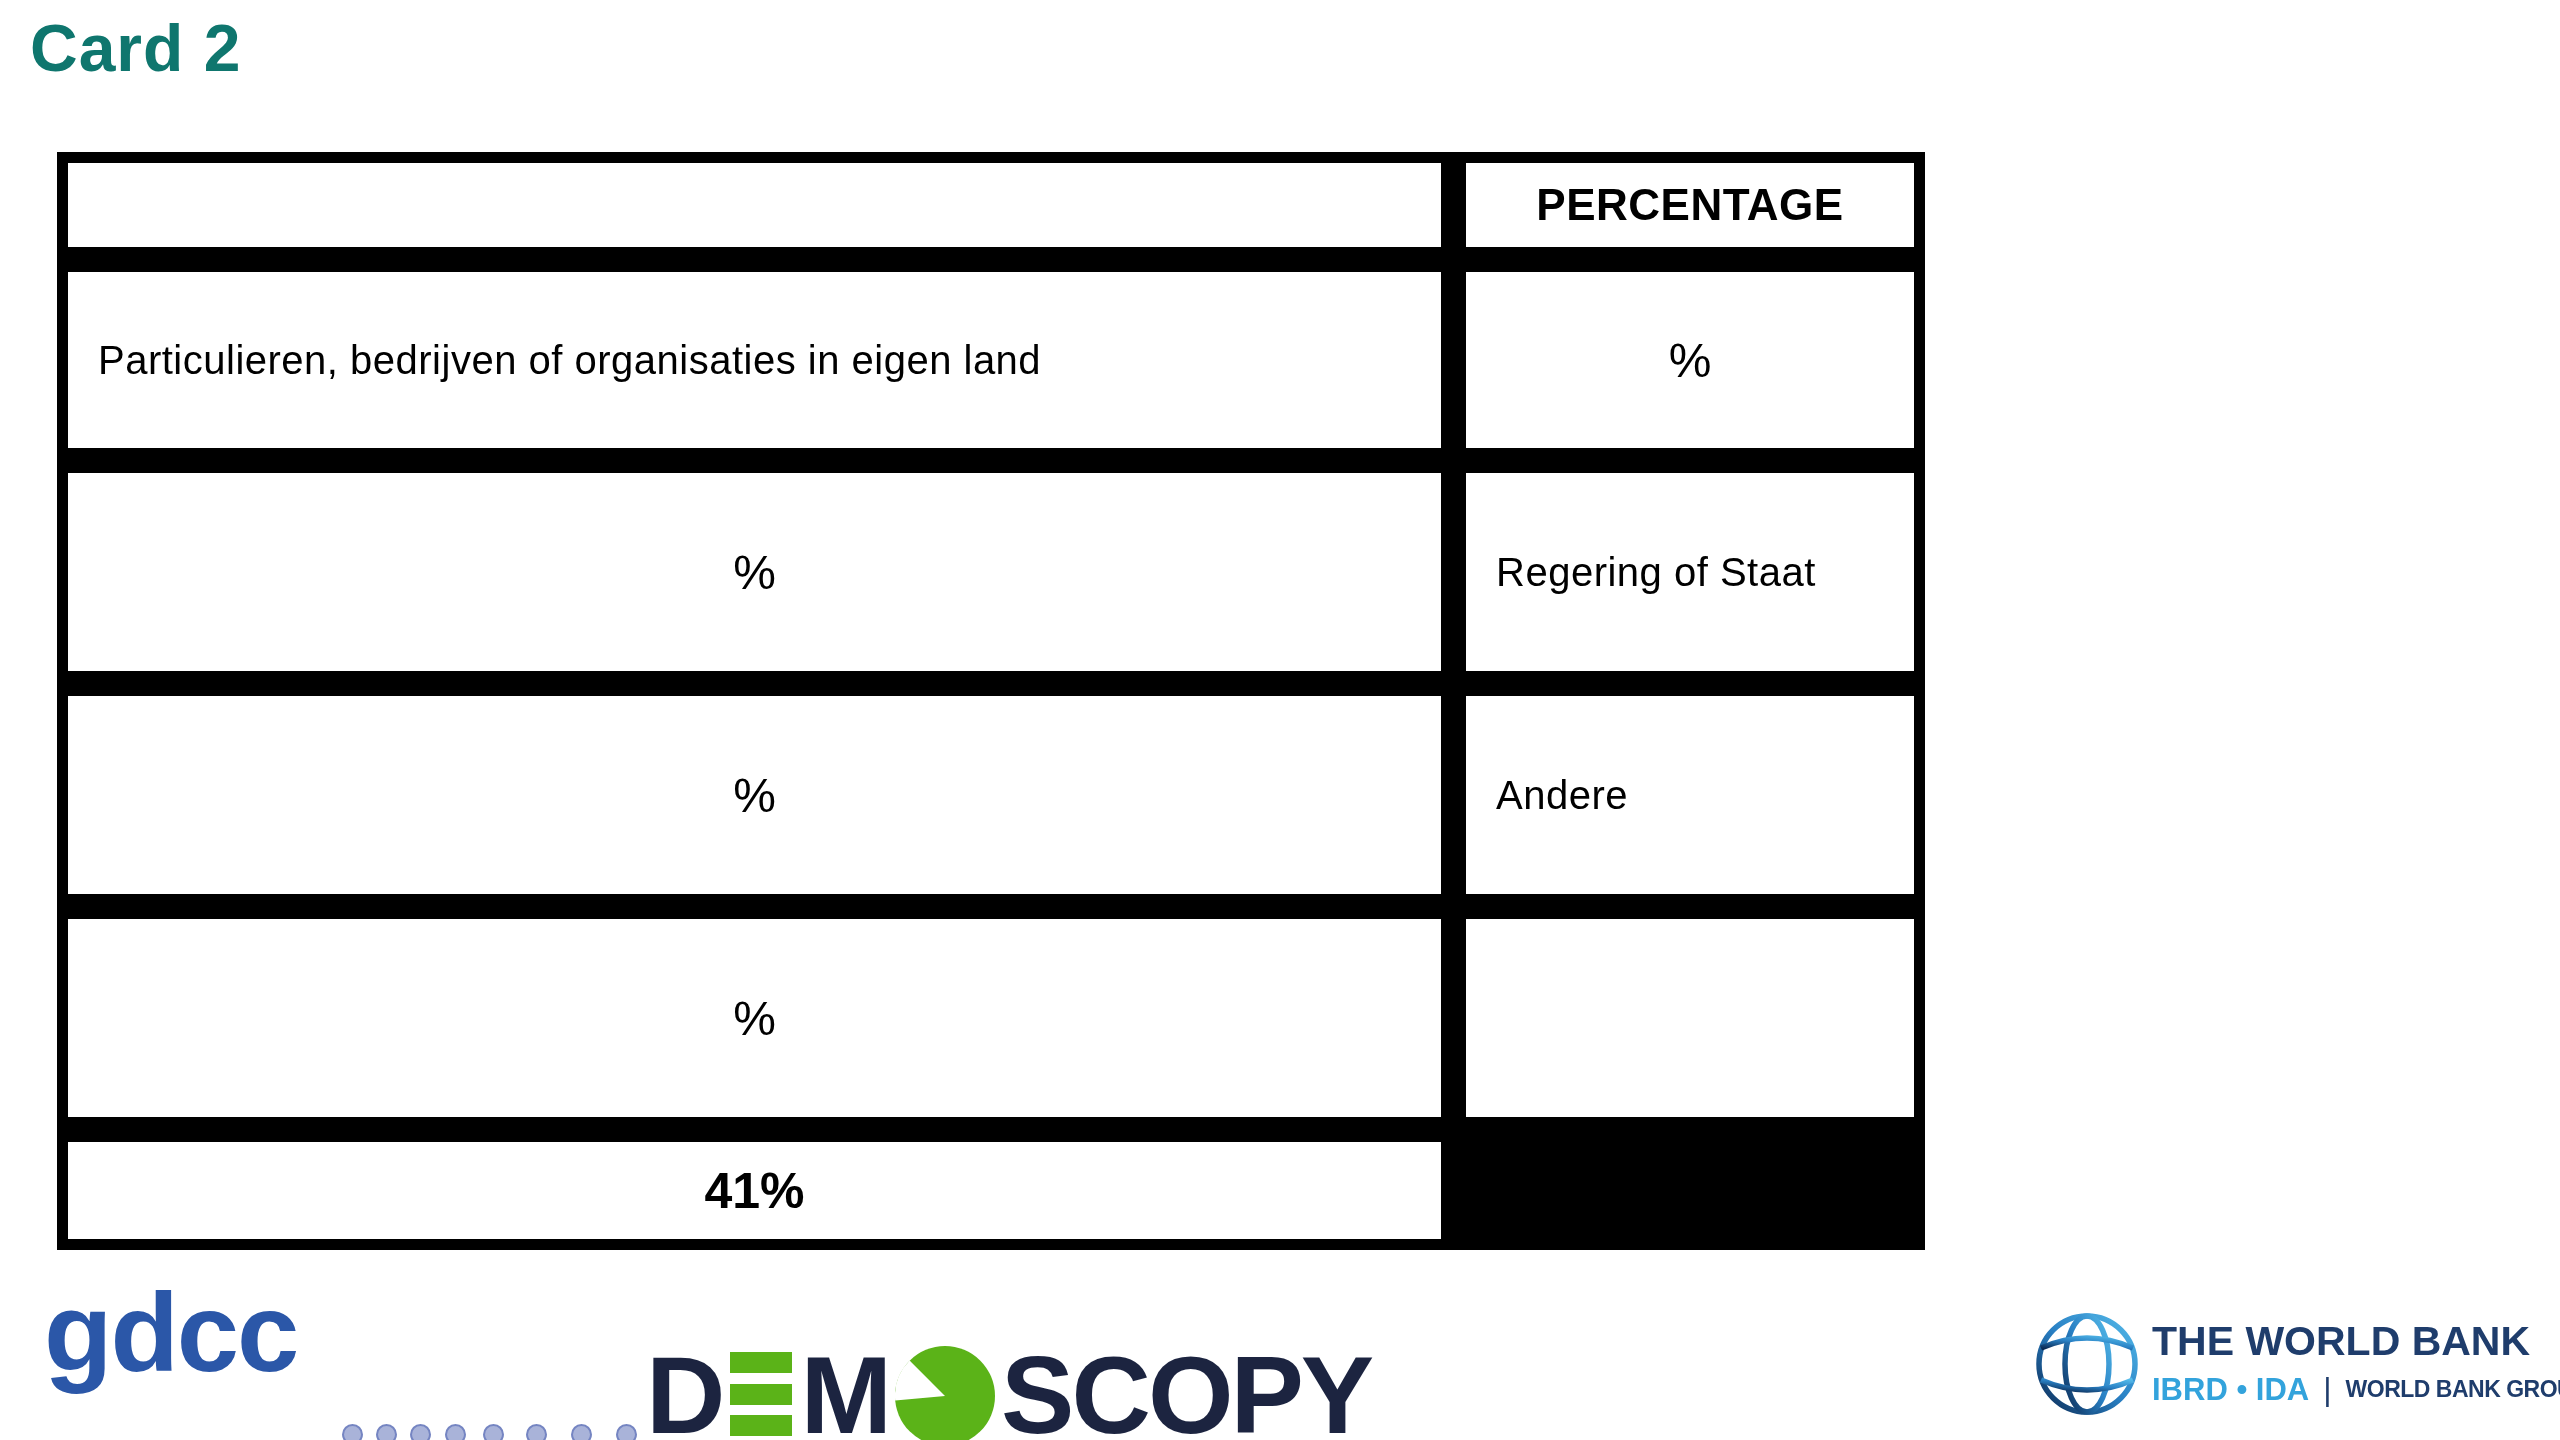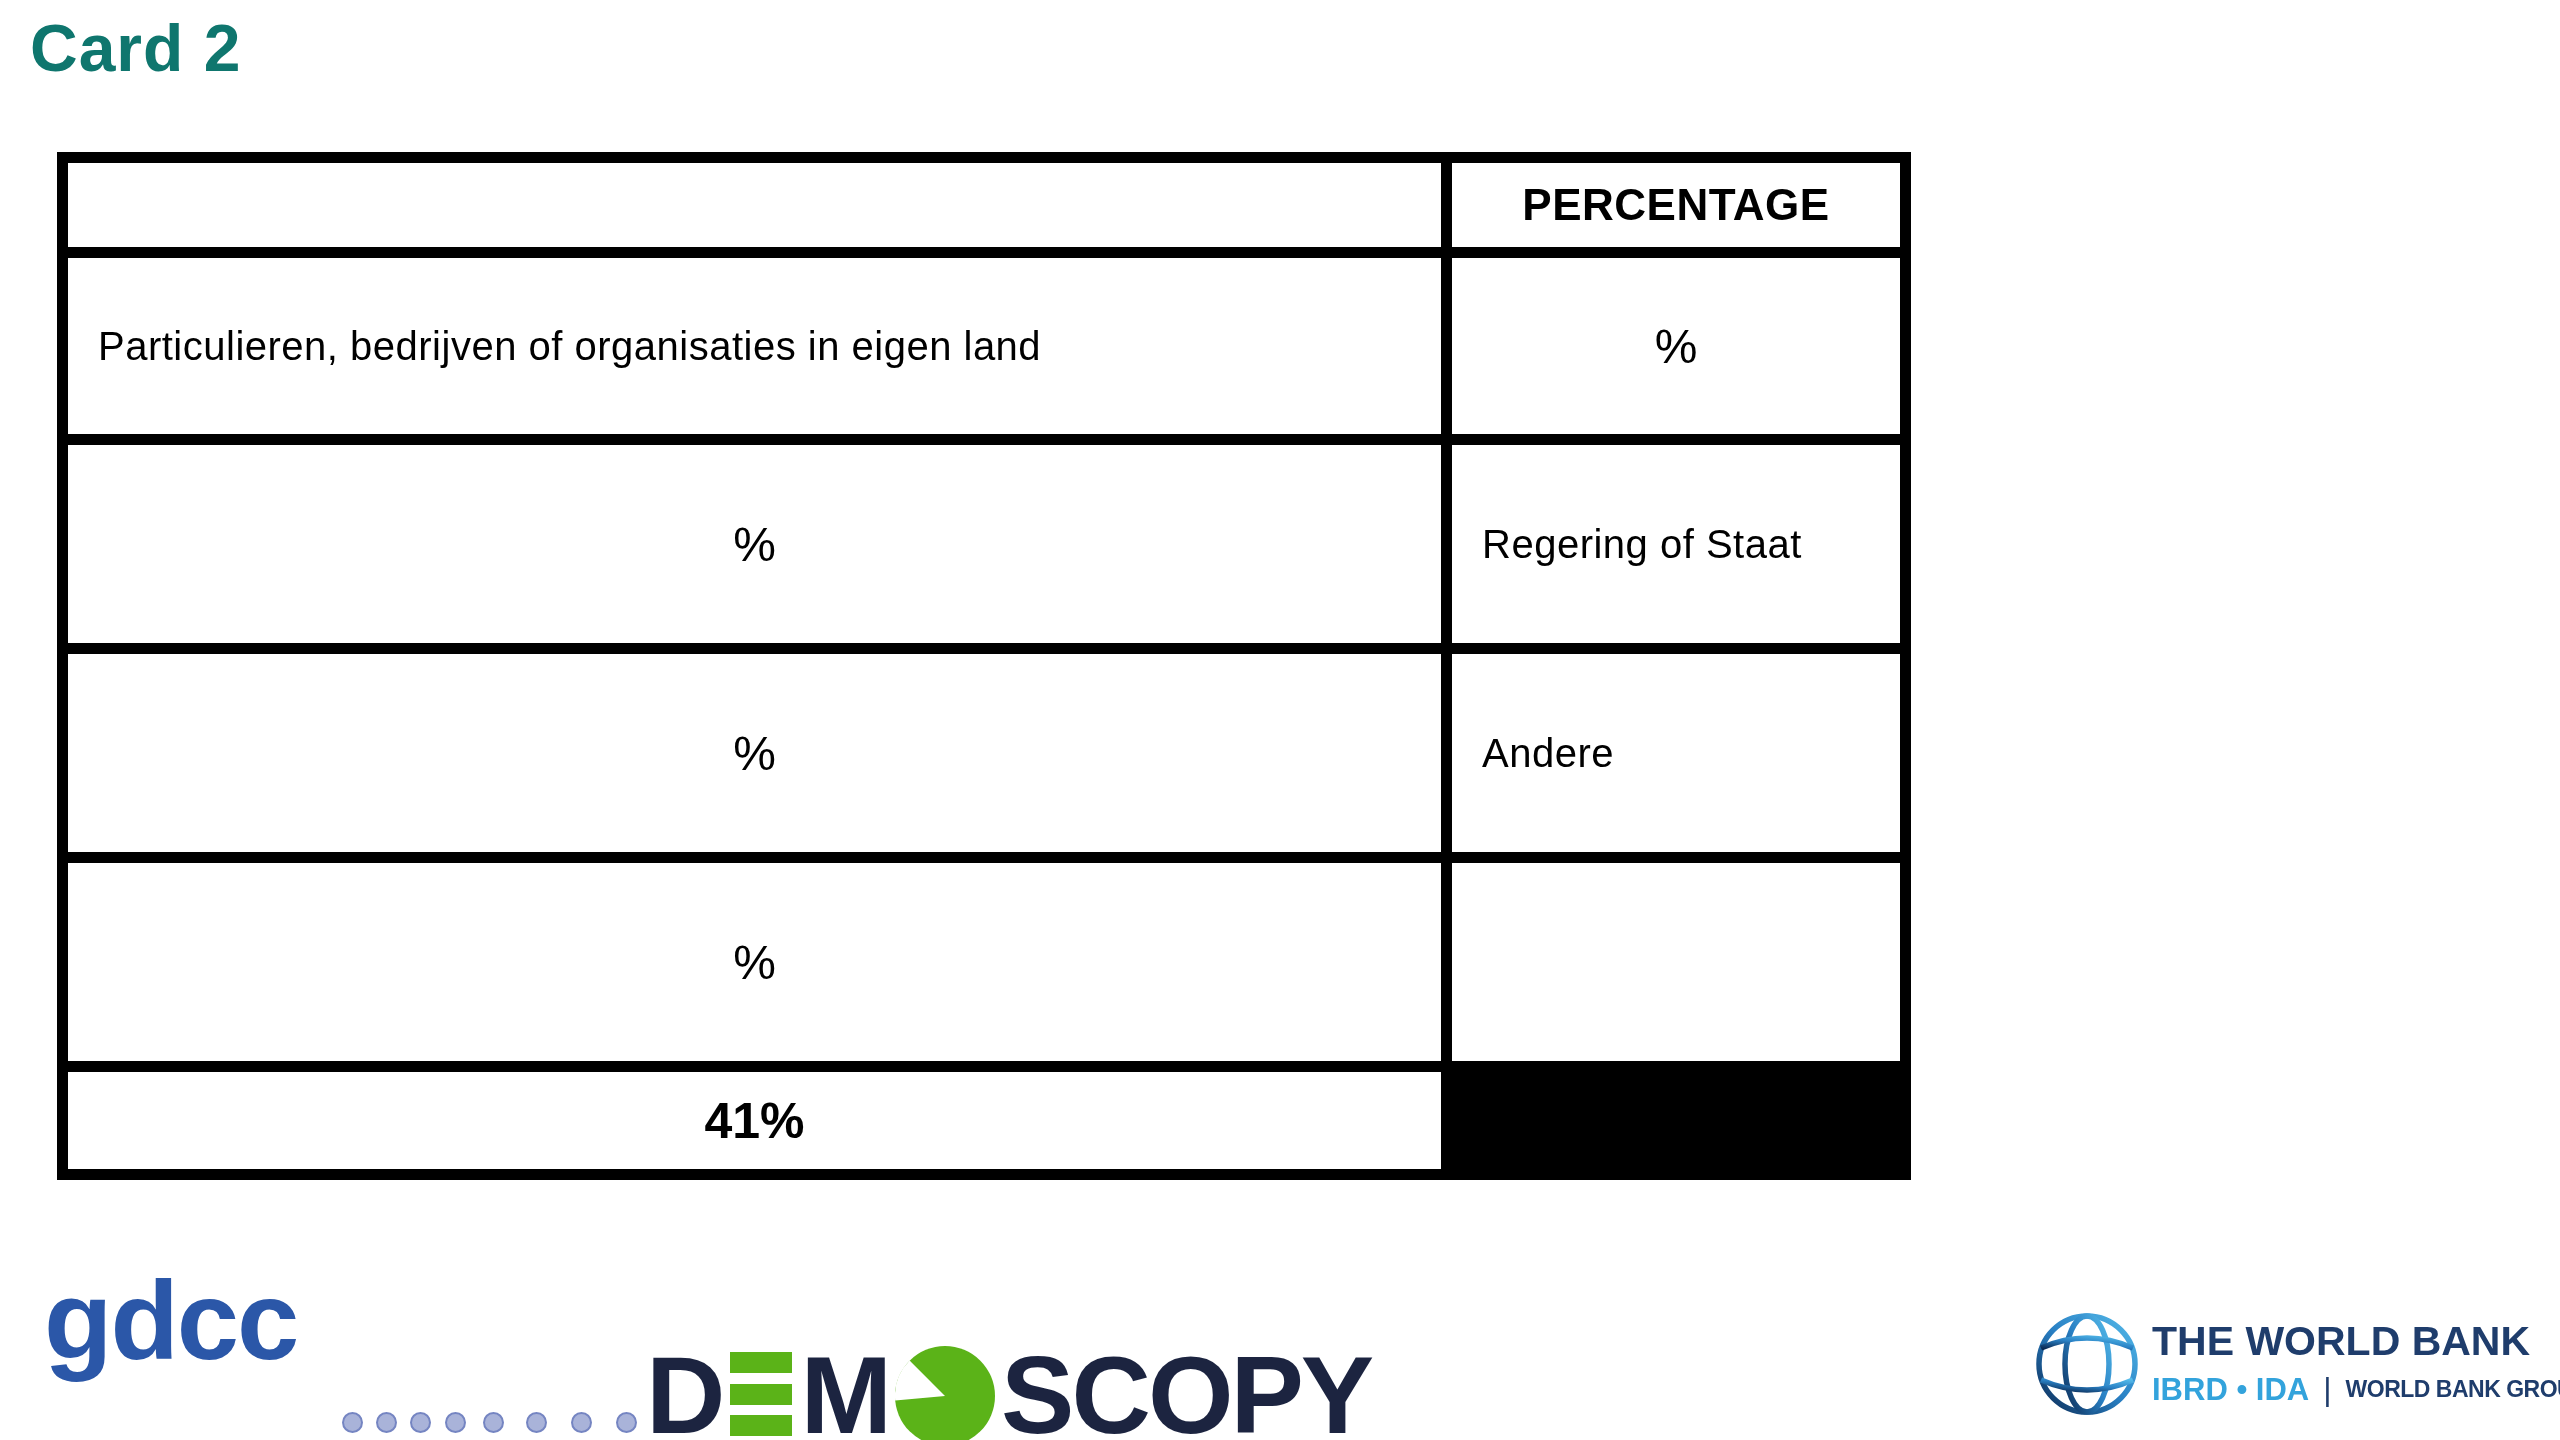"PERCENTAGE" .tbl { gap: 11px -> 25px }
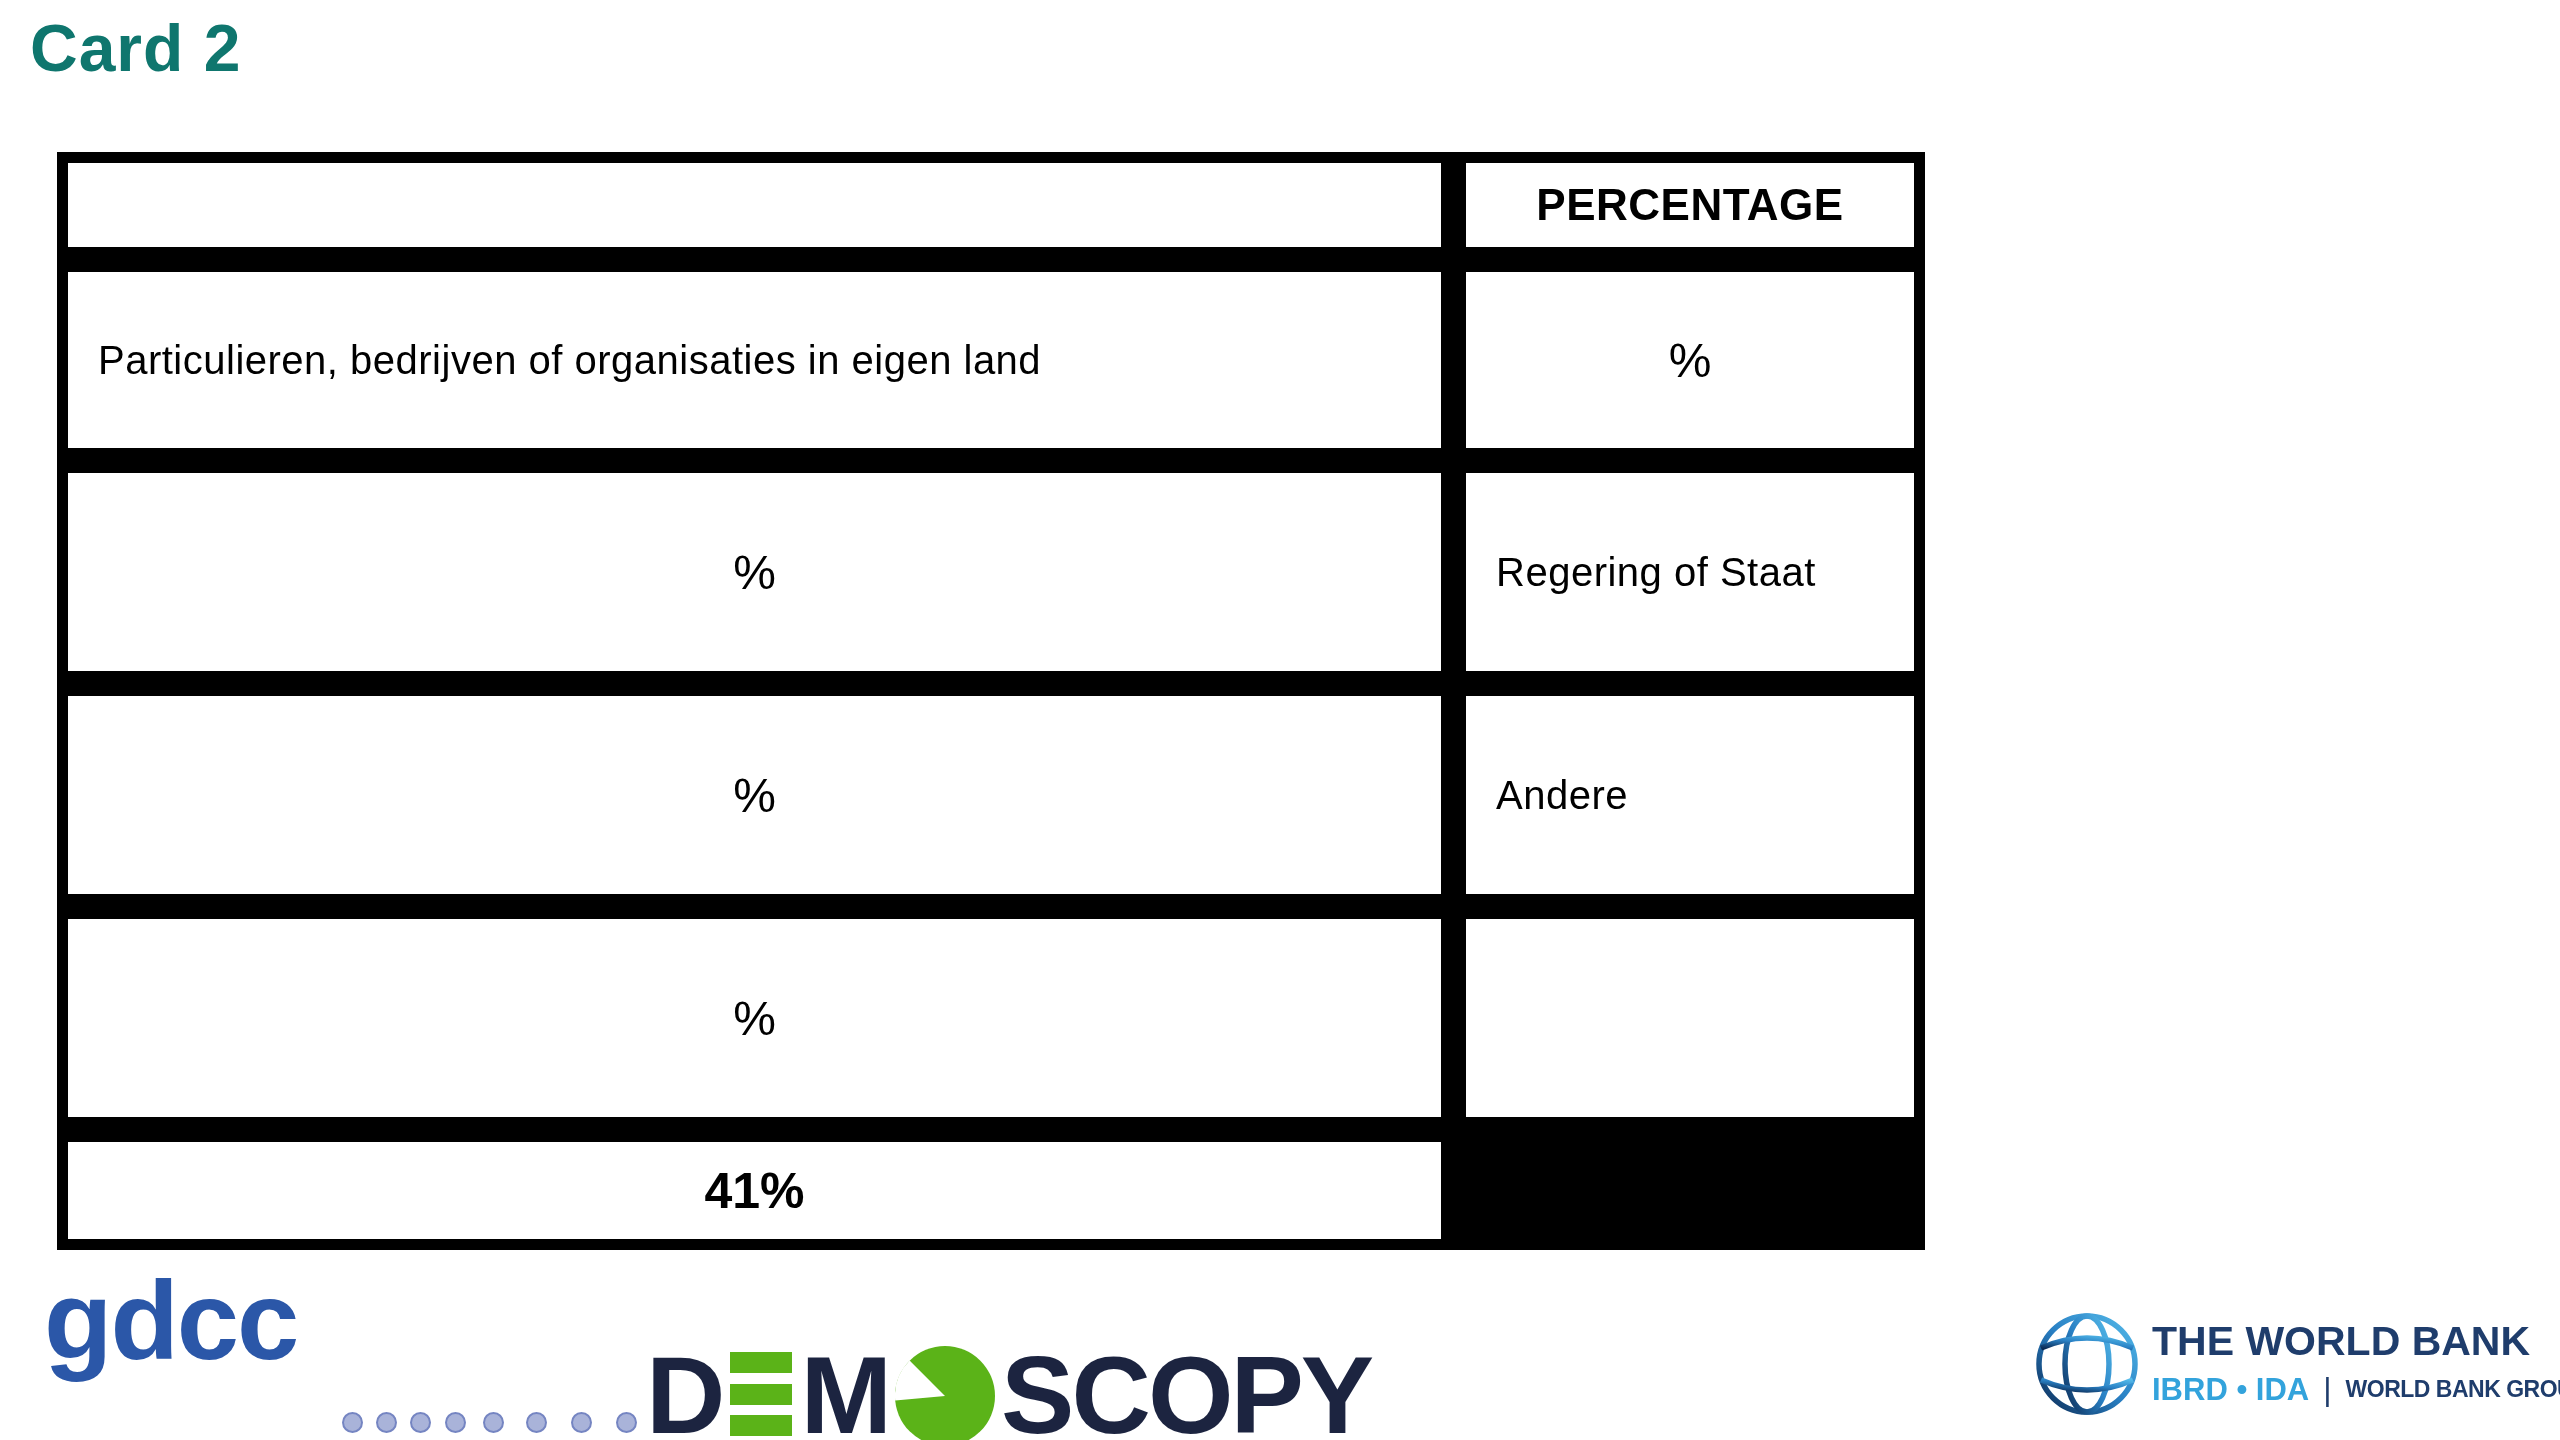"gdcc" .gdcc { top: 44px -> 56px }
